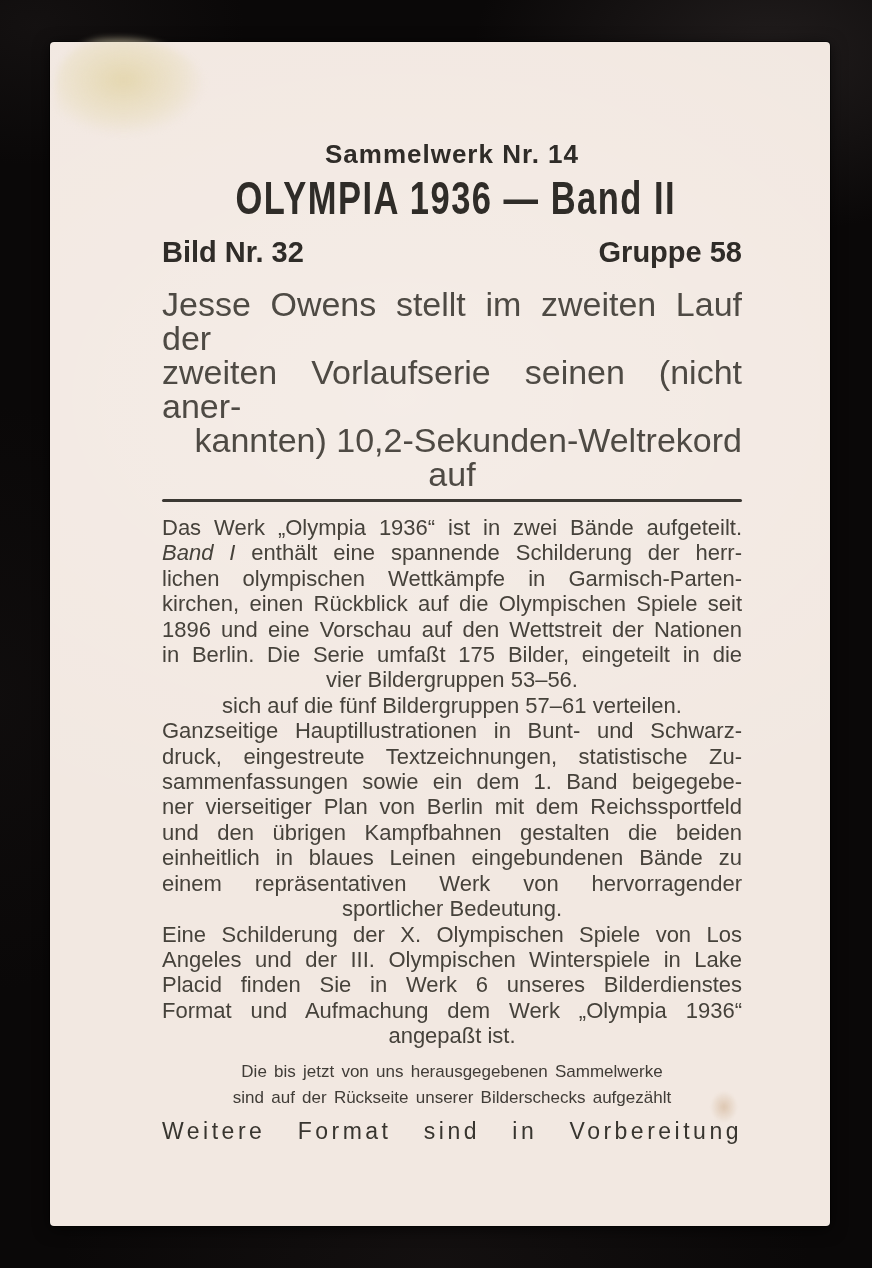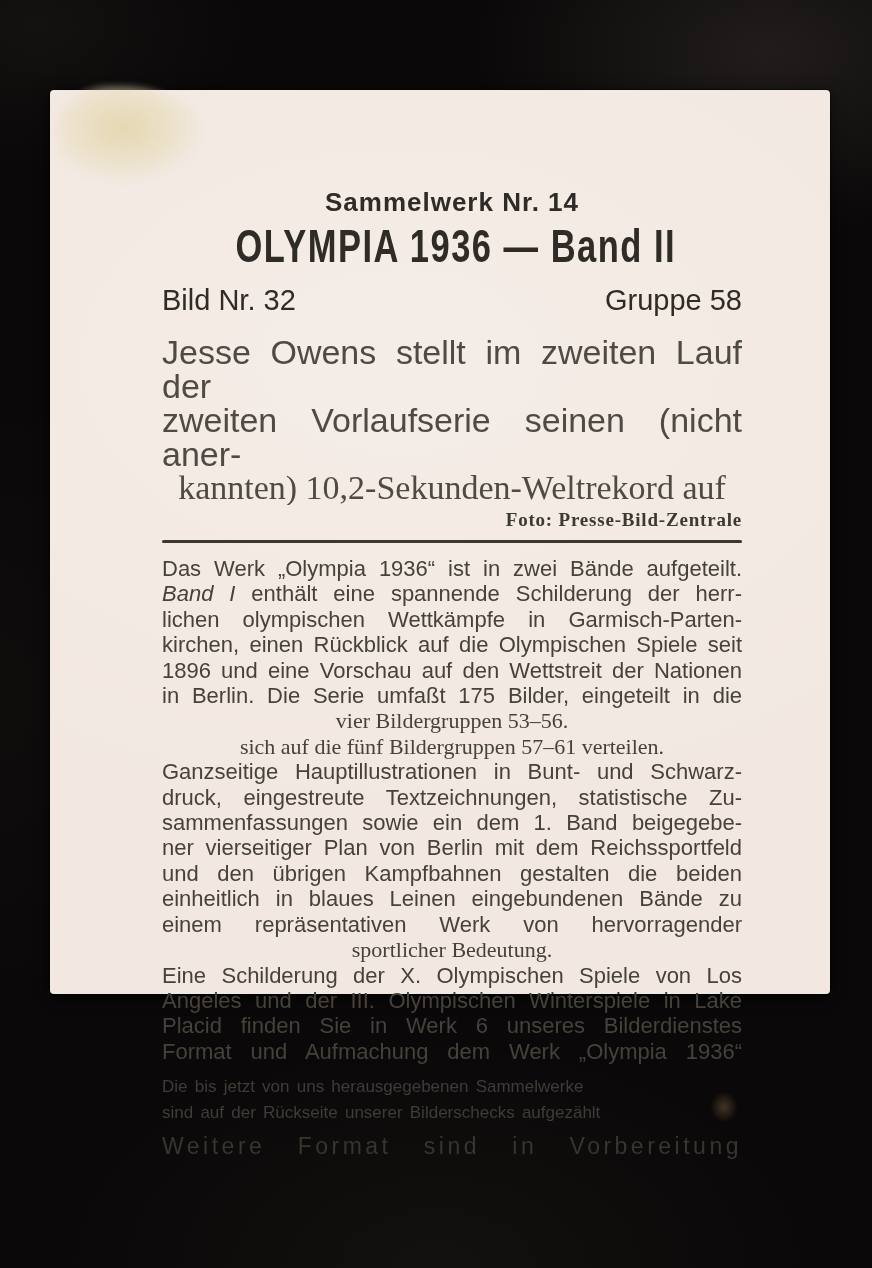"Sammelwerk Nr. 14" .card { height: 904px -> 1184px; margin-top: 48px -> none }
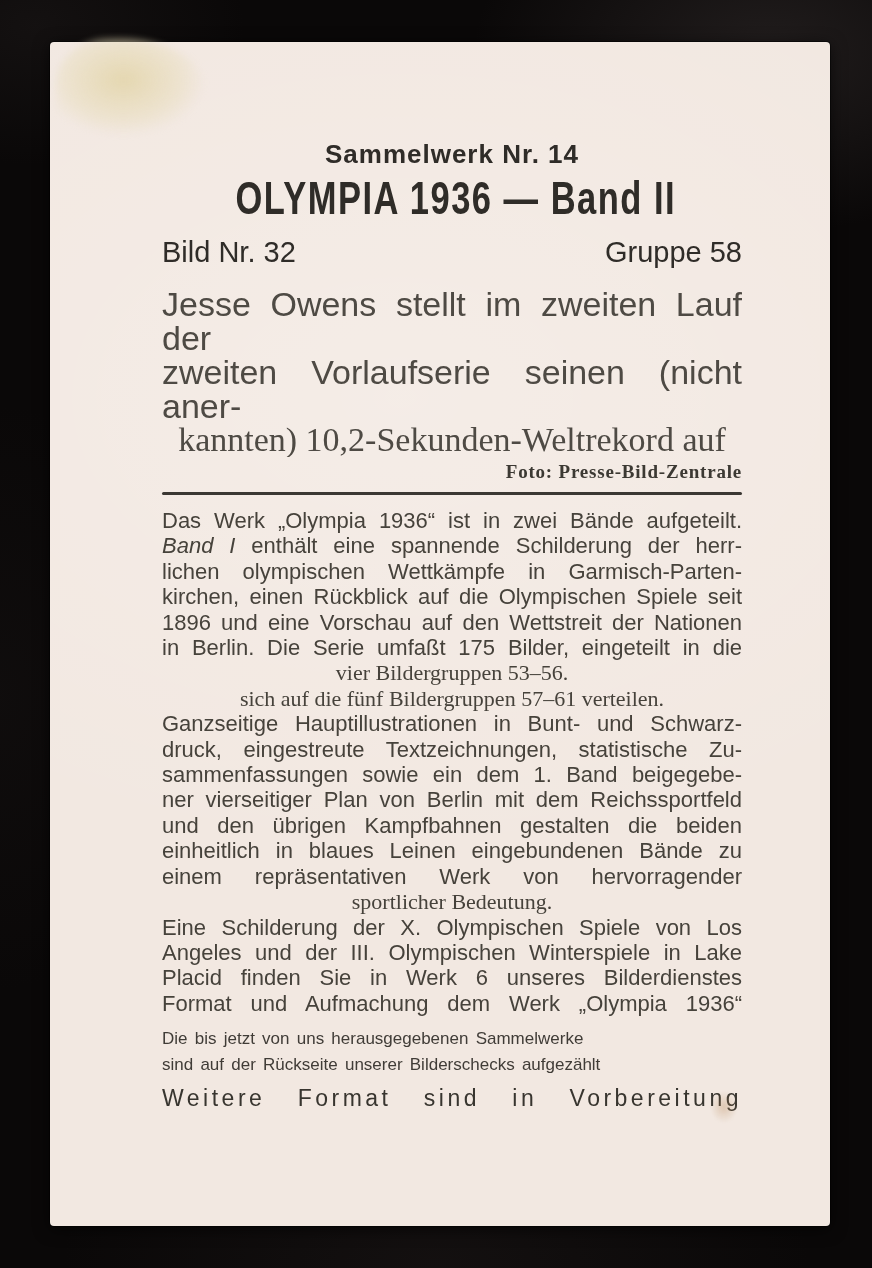"Bild Nr. 32" .num-row { font-weight: normal -> bold }
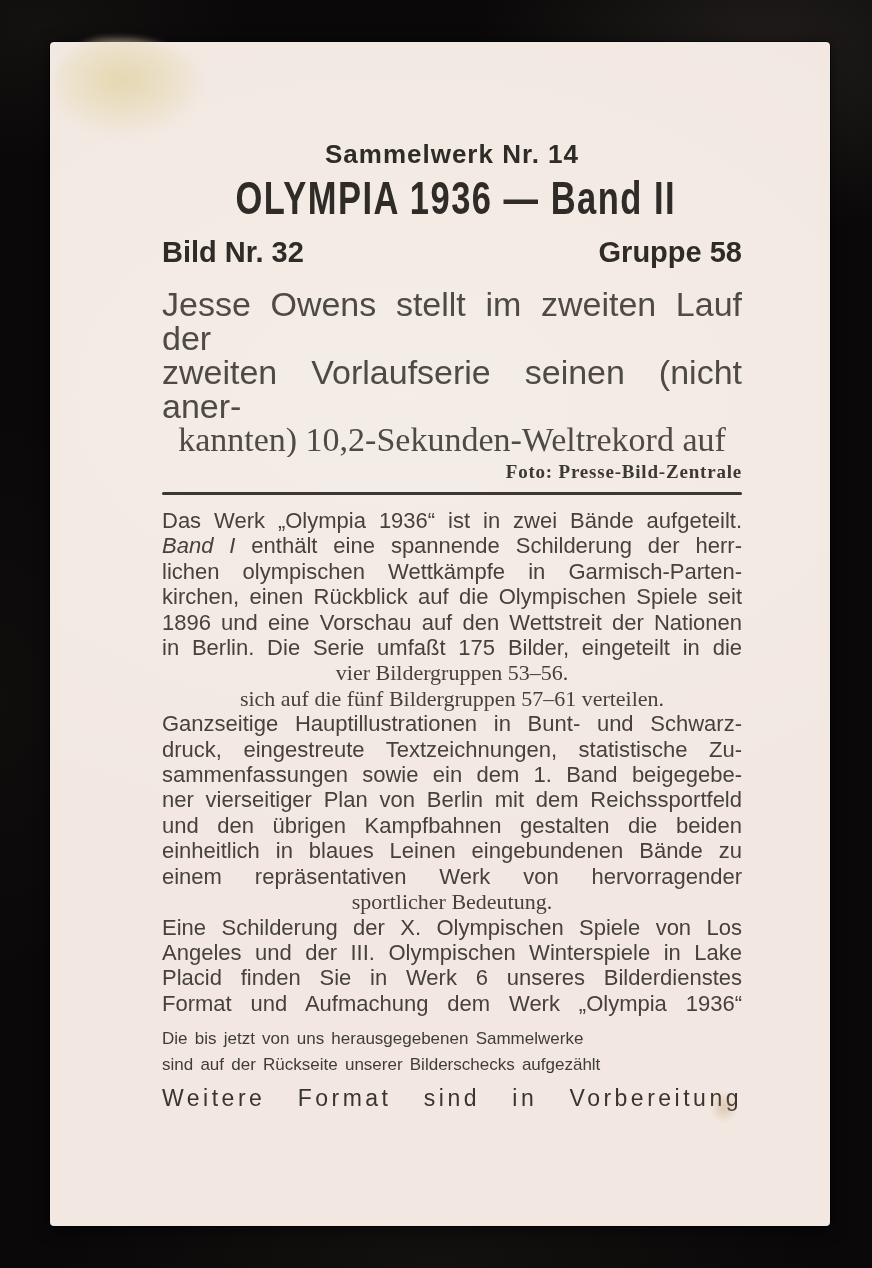"kannten) 10,2-Sekunden-Weltrekord auf" .center { font-family: Liberation Serif, serif -> none; text-align: left -> right }
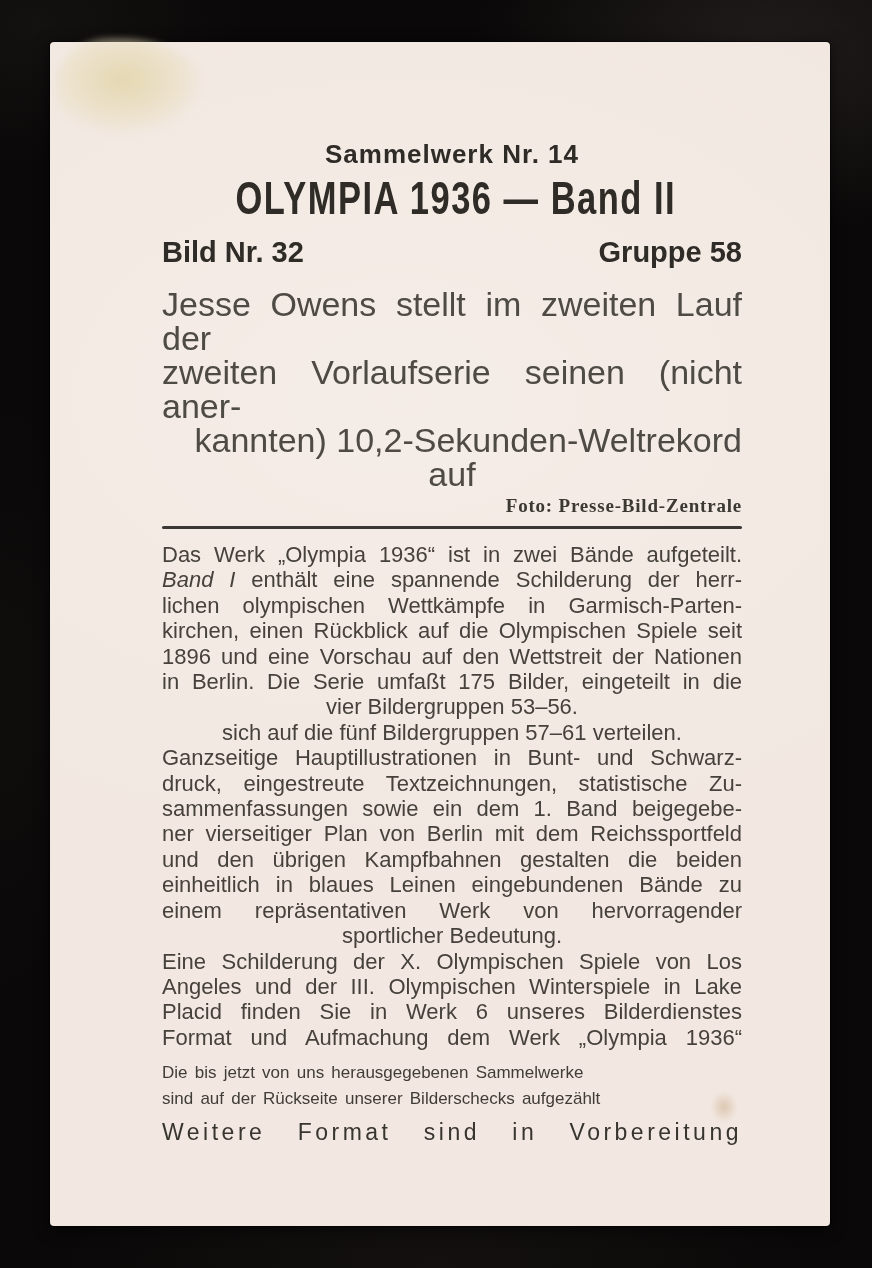"Foto: Presse-Bild-Zentrale" div.credit { html: <div>Foto: Presse-Bild-Zentrale</div> -> none }
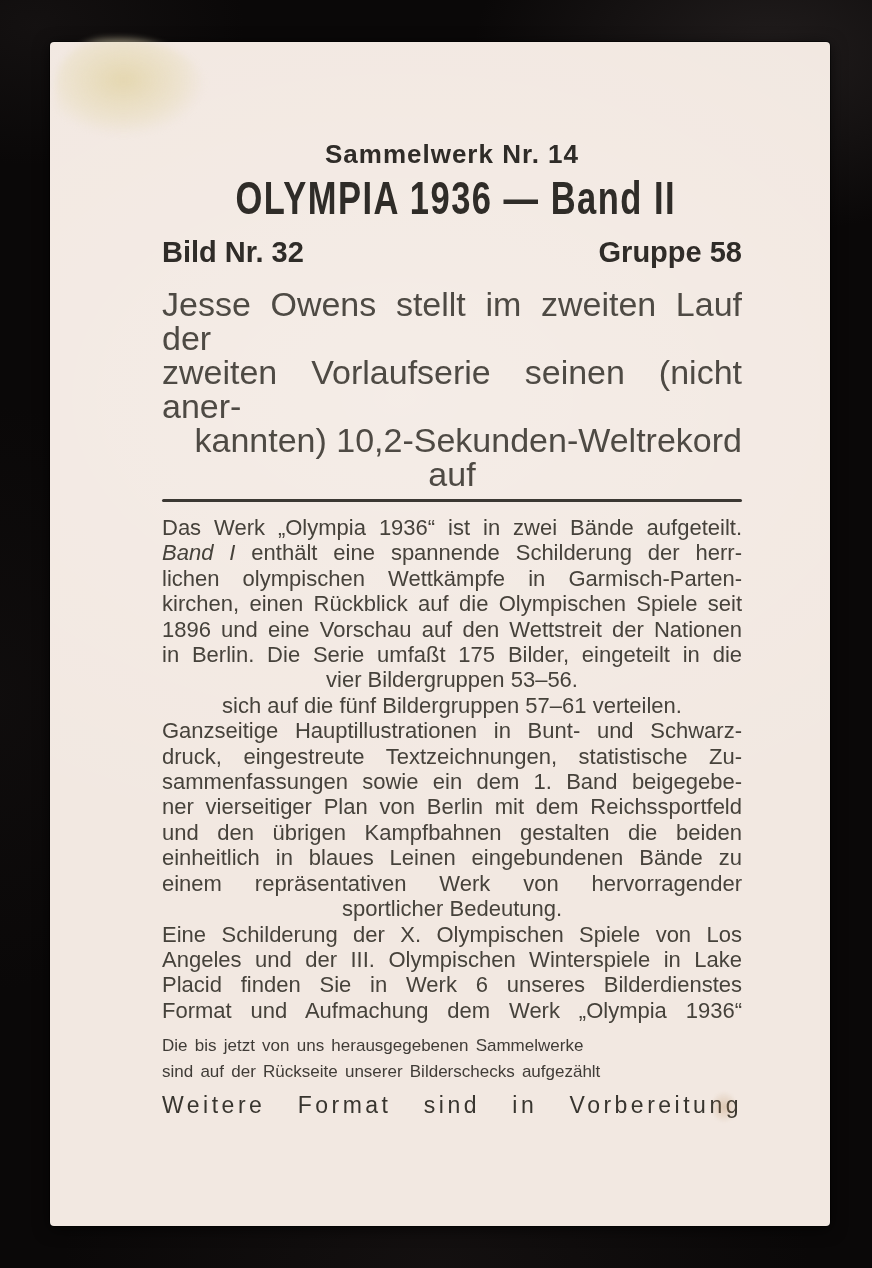"angepaßt ist." div.b-line { html: none -> <div>angepaßt ist.</div> }
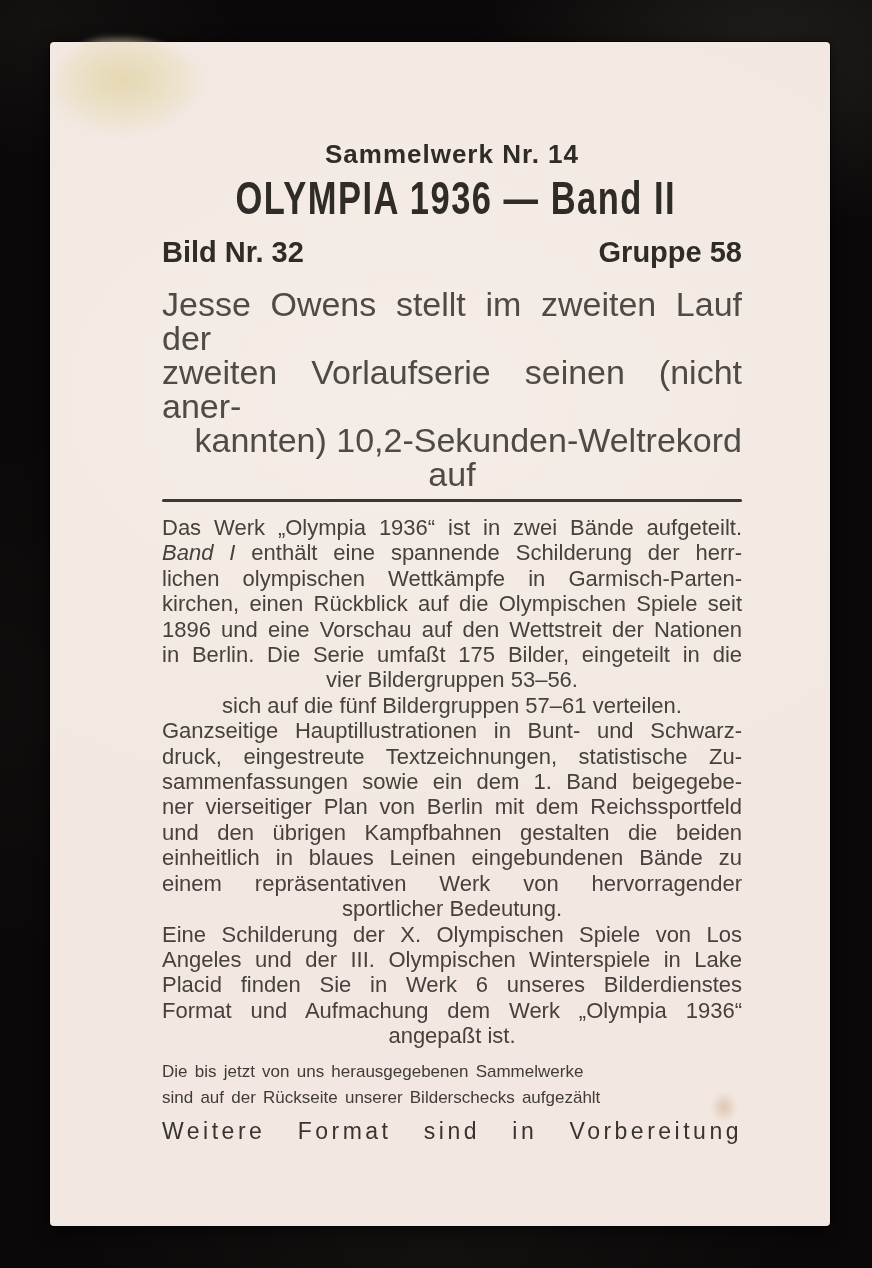"Die bis jetzt von uns" .note { text-align: left -> center }
